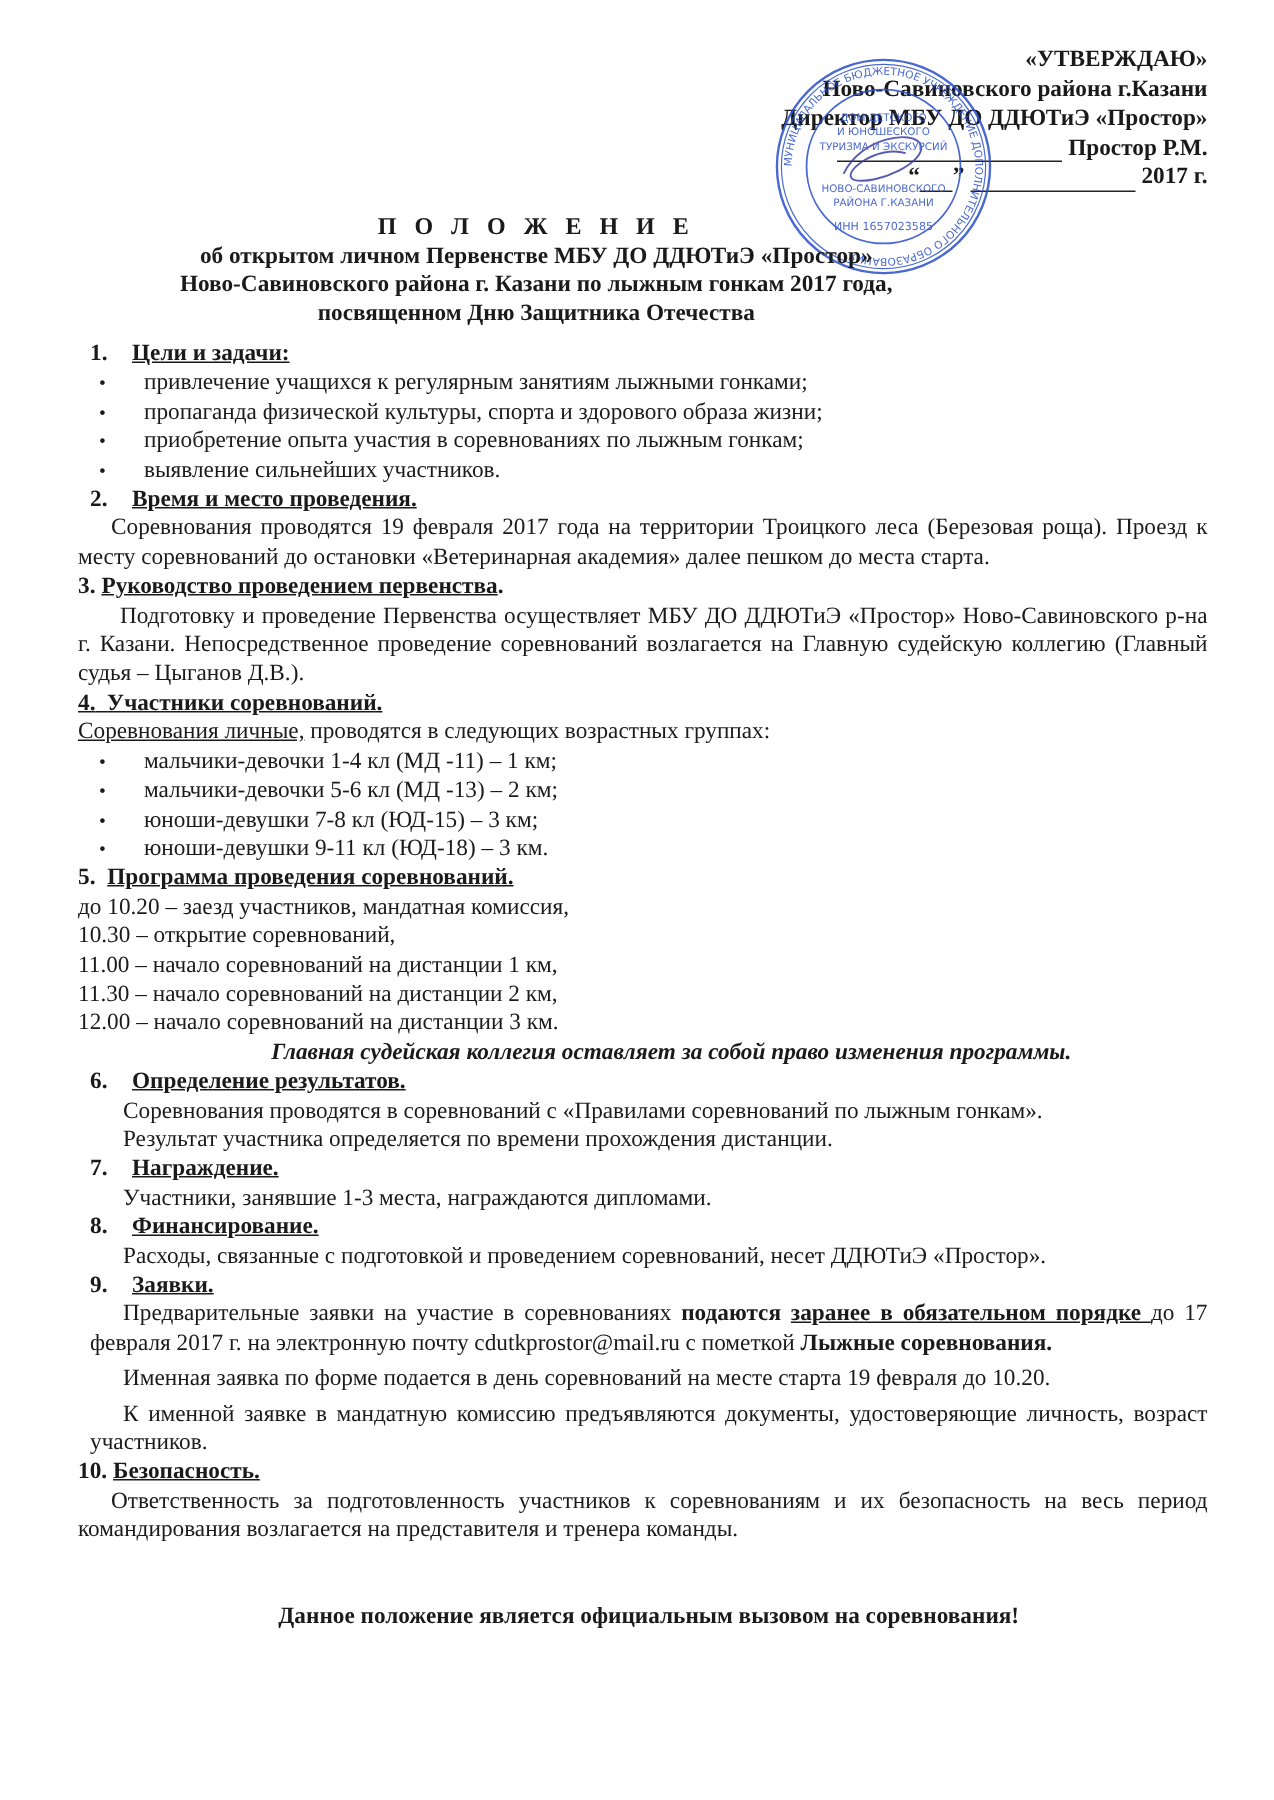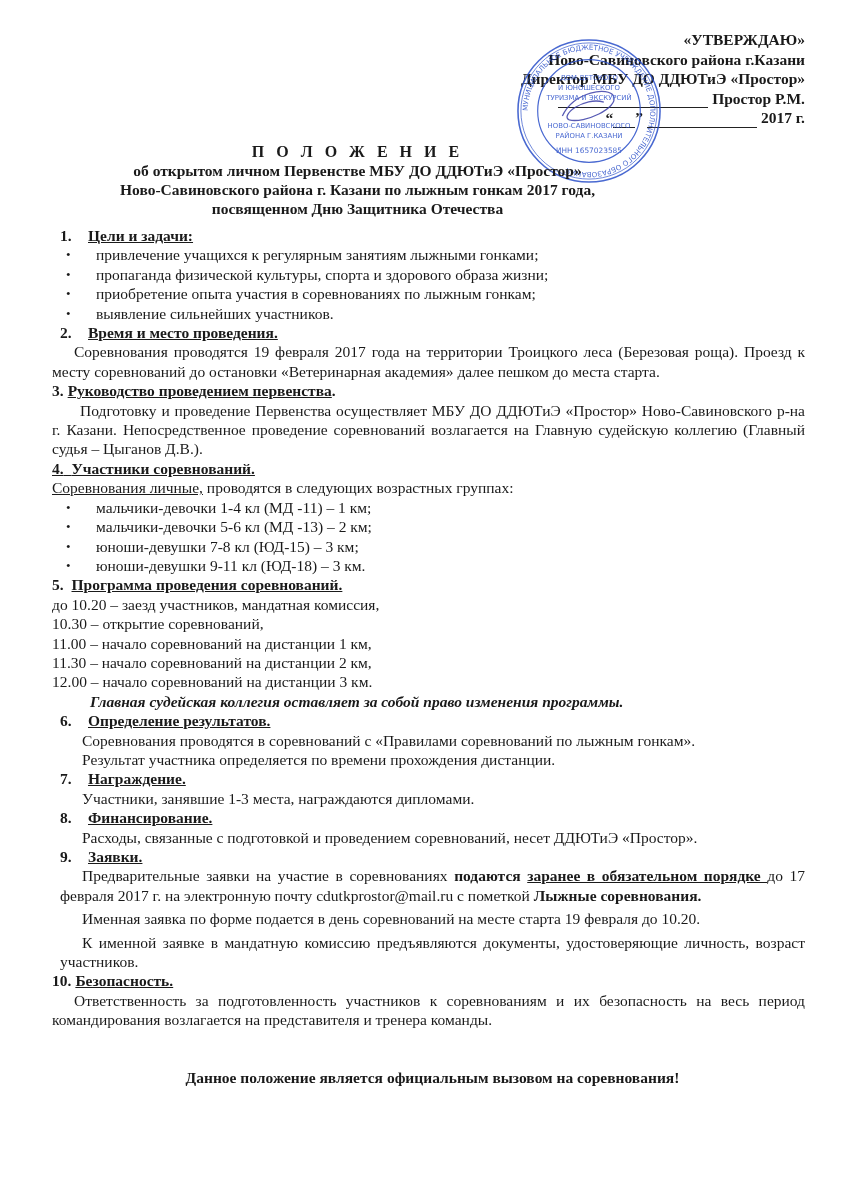"Главная судейская коллегия оставляет за" .italic-note { text-align: none -> center }
